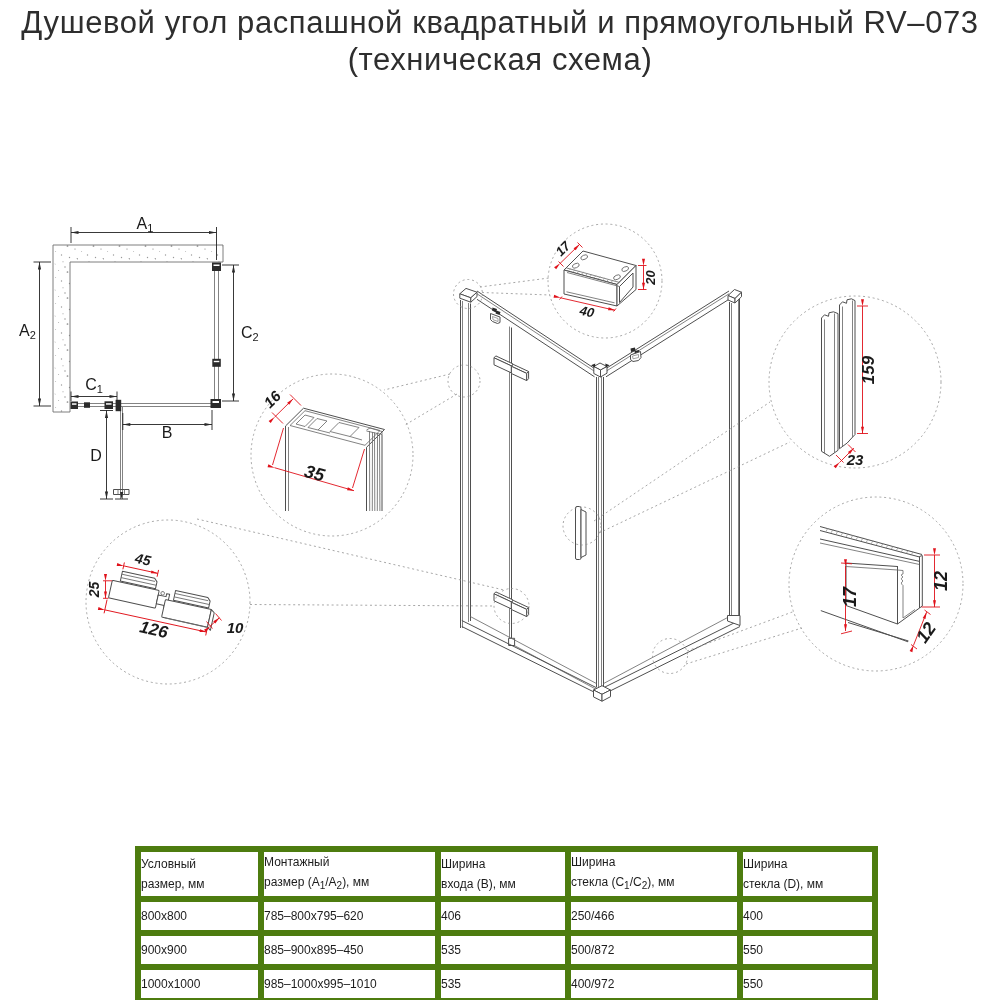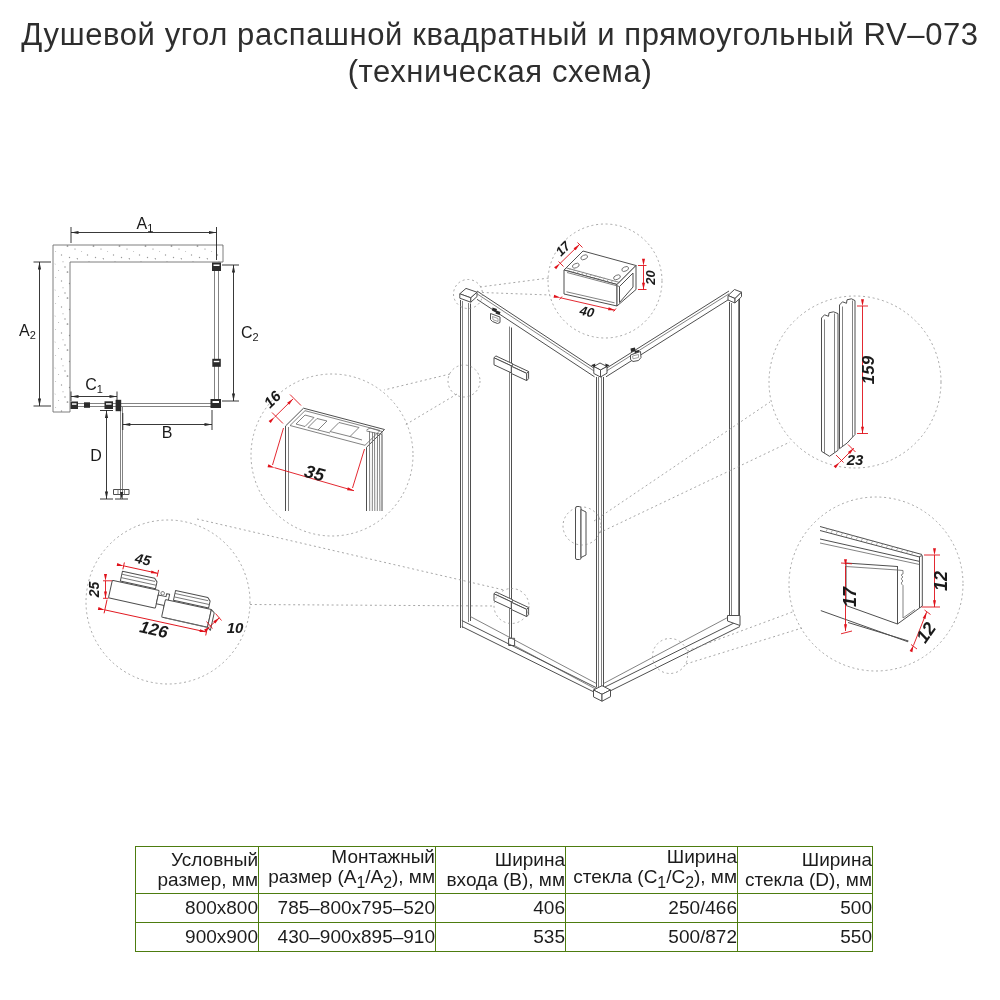"Душевой угол распашной квадратный и" #ttl { top: 16px -> 4px }
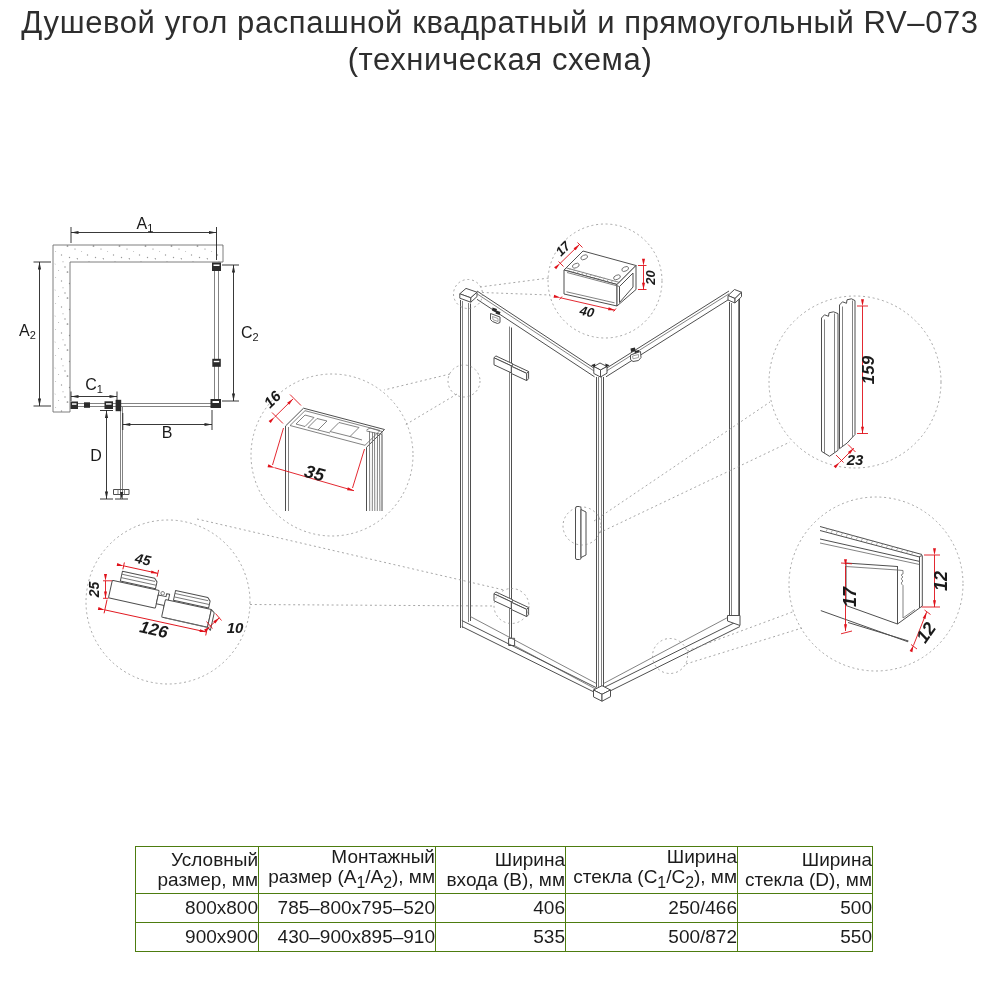"Условный" #tbl td { border: 1px solid #4d7c0f -> 6px solid #4d7c0f; font-size: 19px -> 12px; text-align: right -> left }
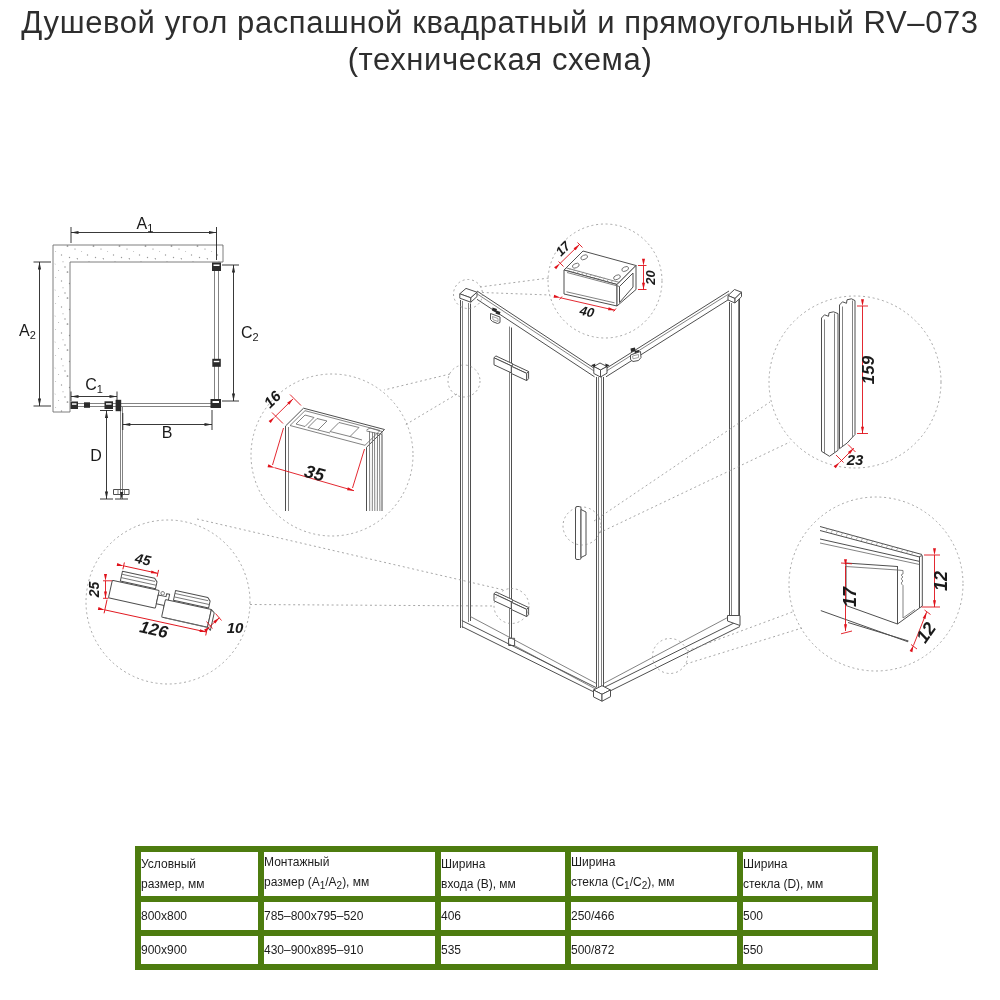"785–800х795–520" td { text: 520 -> 620 }
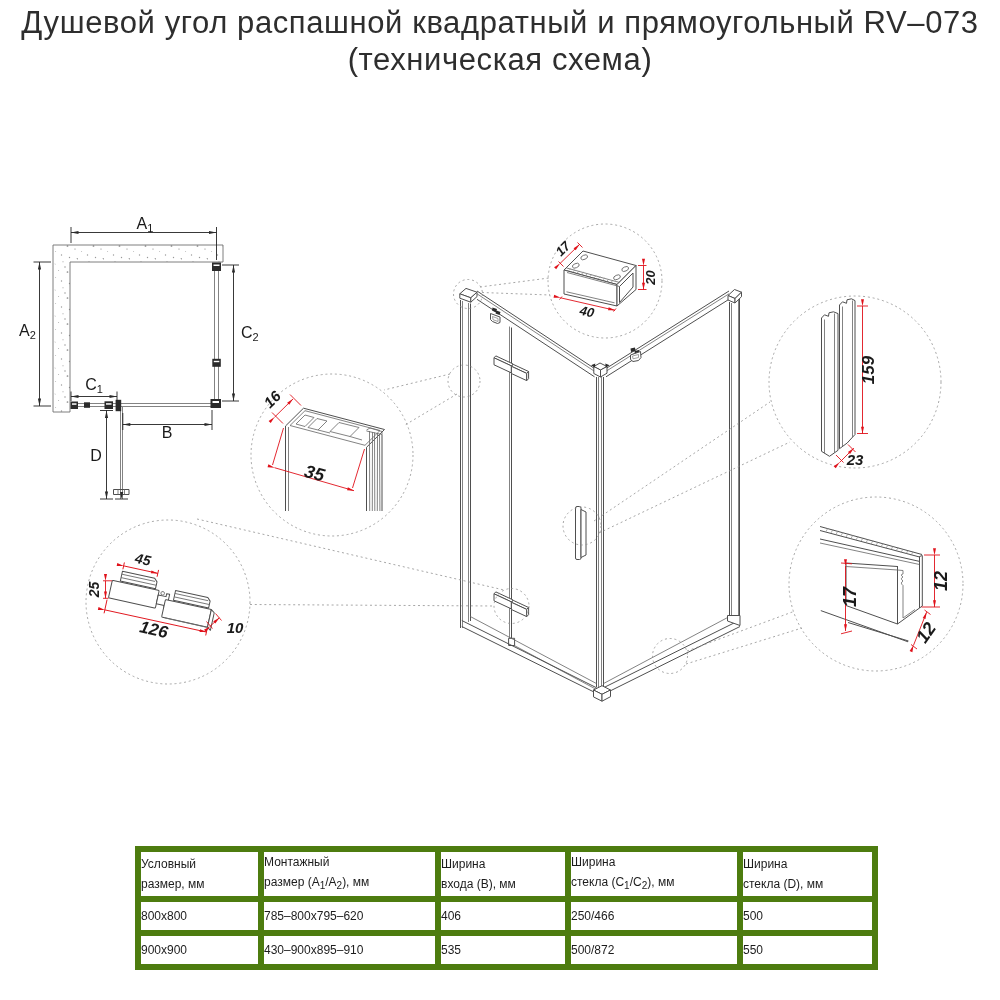"500" td { text: 500 -> 400 }
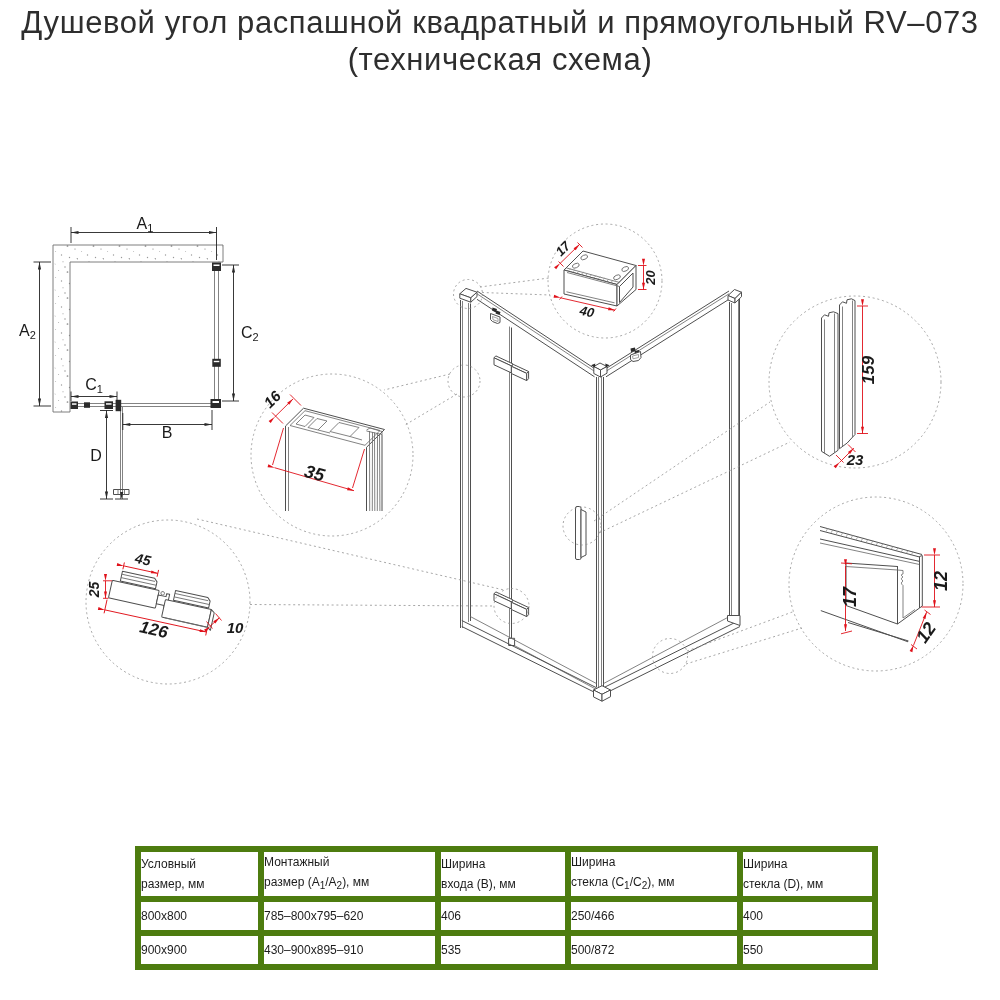"430–900х895–910" td { text: 430–900х895–910 -> 885–900х895–450 }
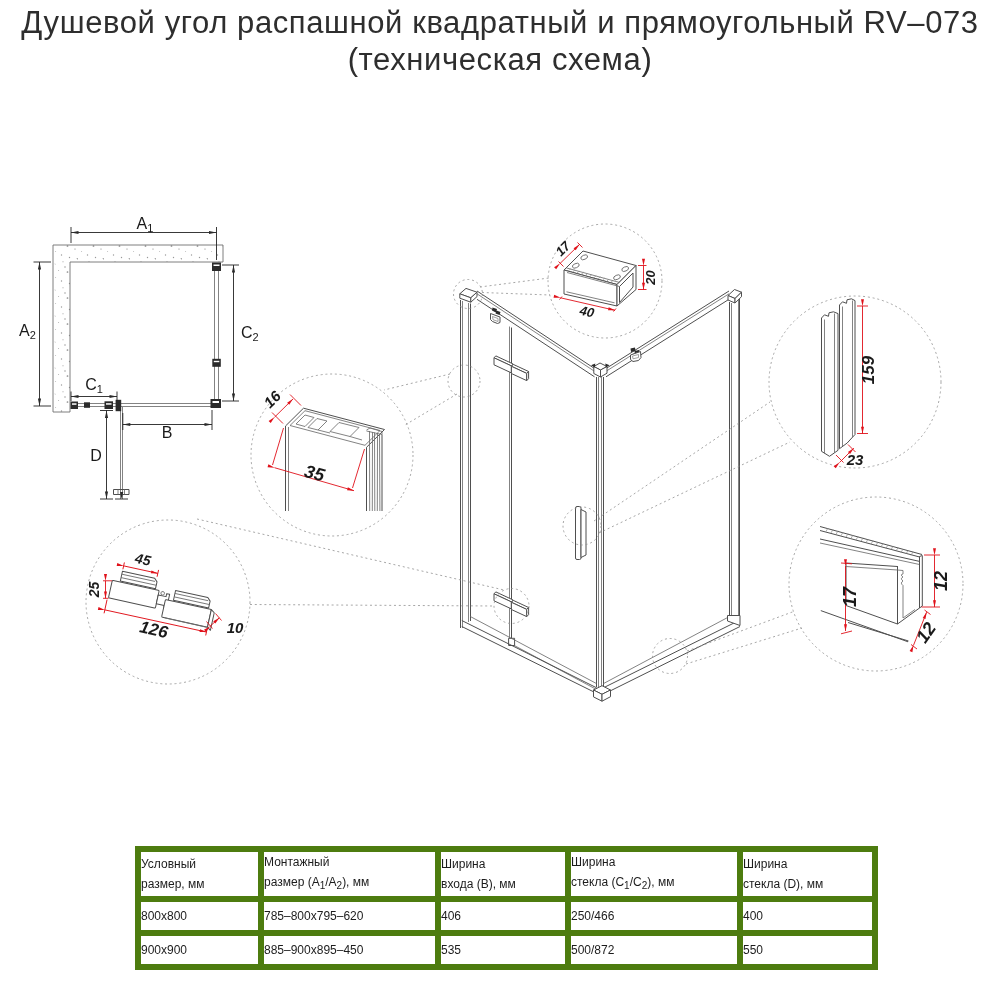"1000х1000" tr.rw { html: none -> <tr> <td>1000х1000</td> <td>985–1000х995–1010</td> <td>535</td> <td>400/972</td> <td>550</td> </tr> }
